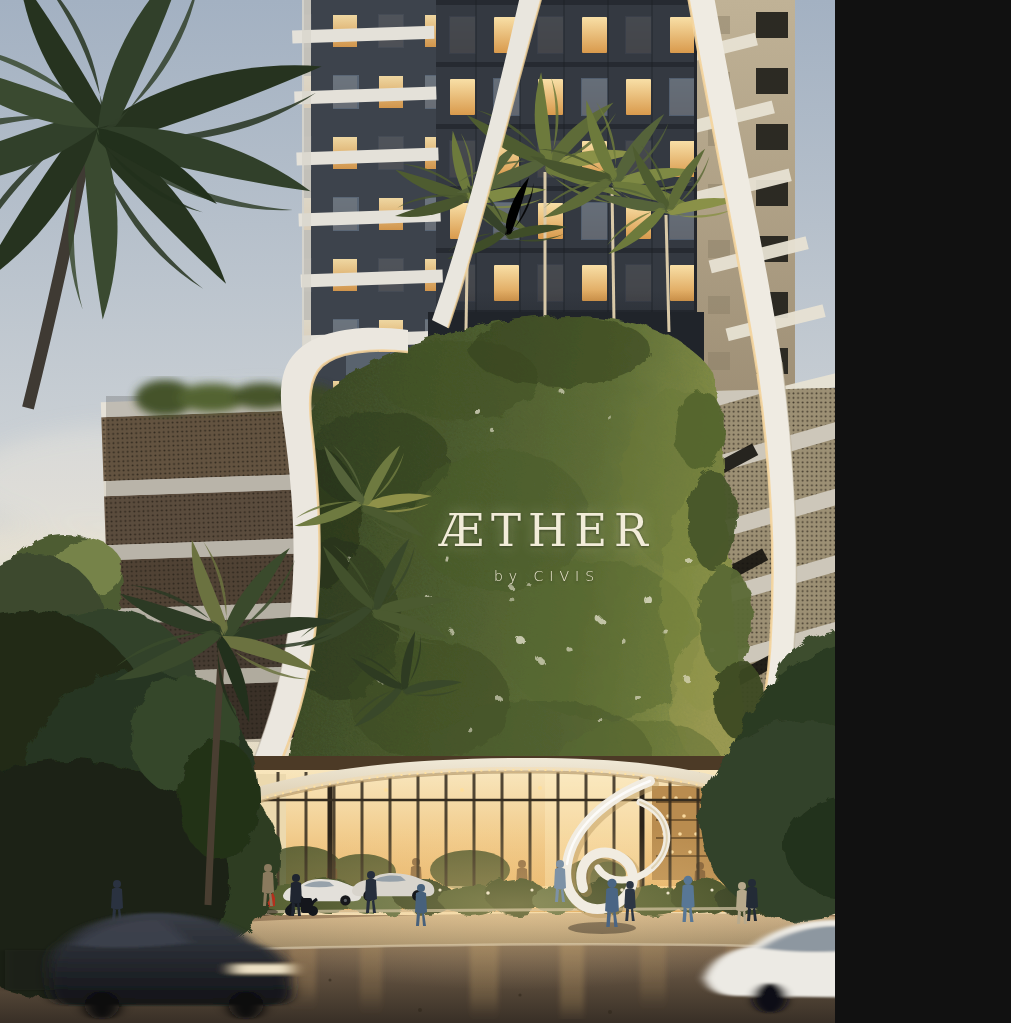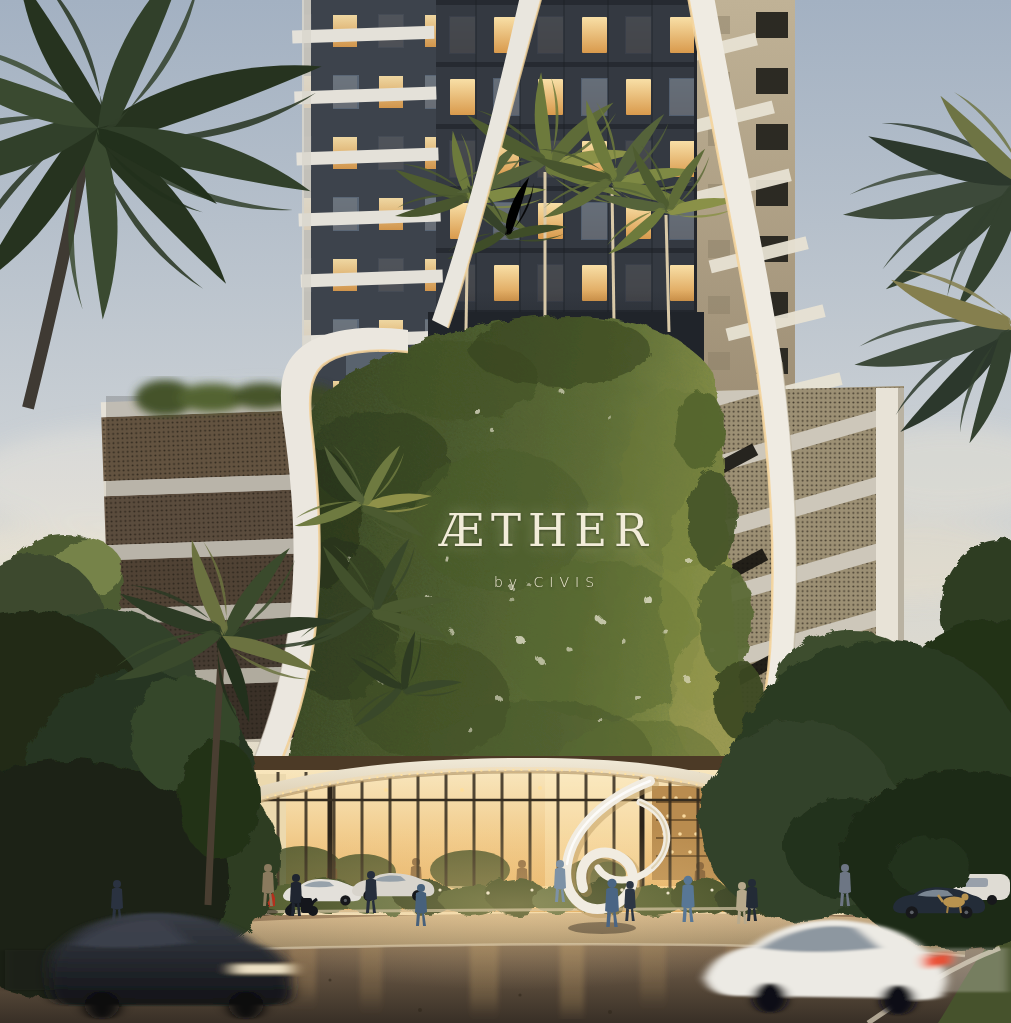"ÆTHER" #stage { width: 1011px -> 835px }
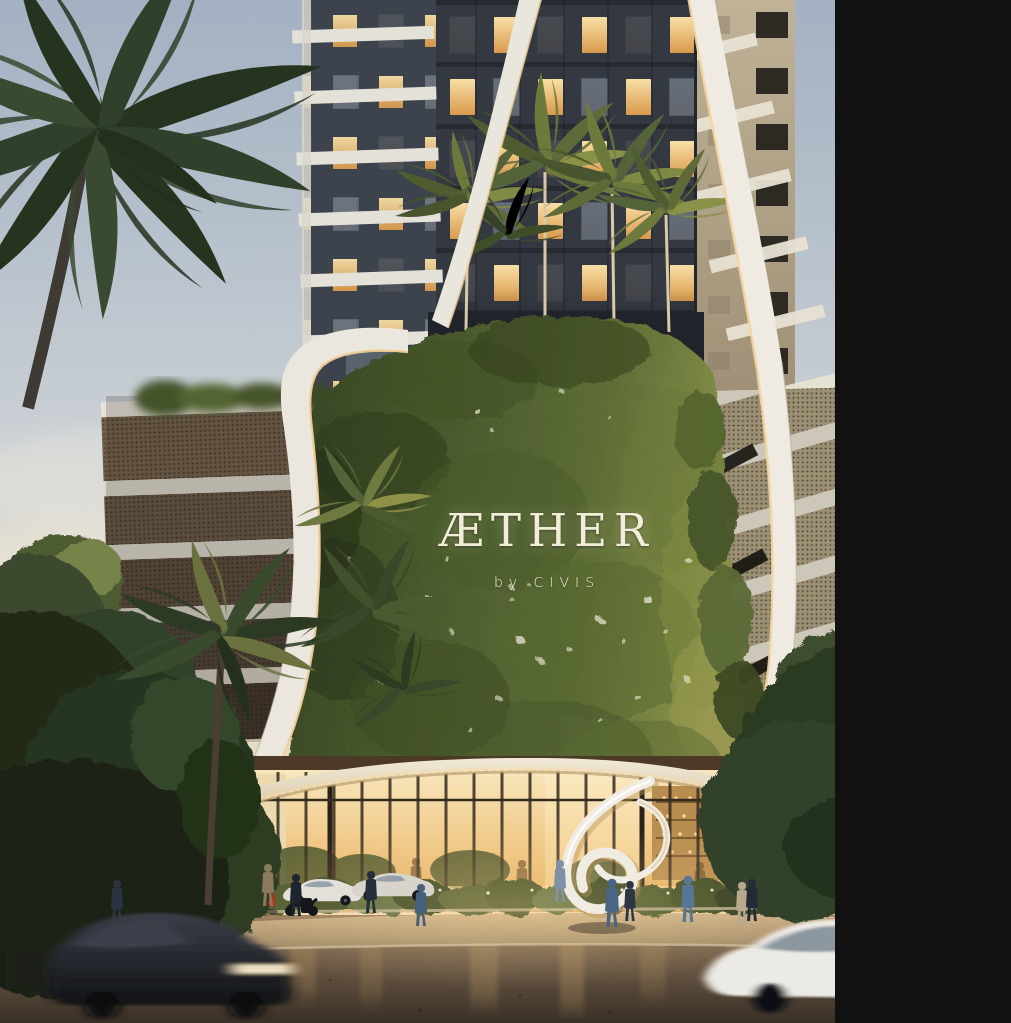"by CIVIS" .logo .subtitle { margin-top: 21px -> 15px }
